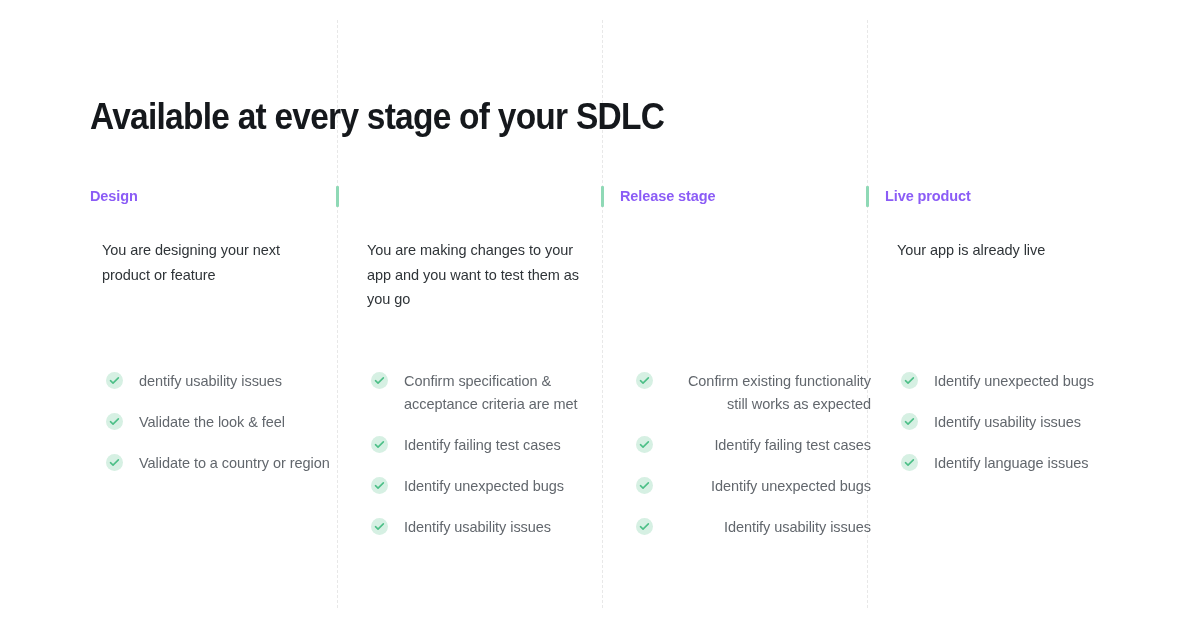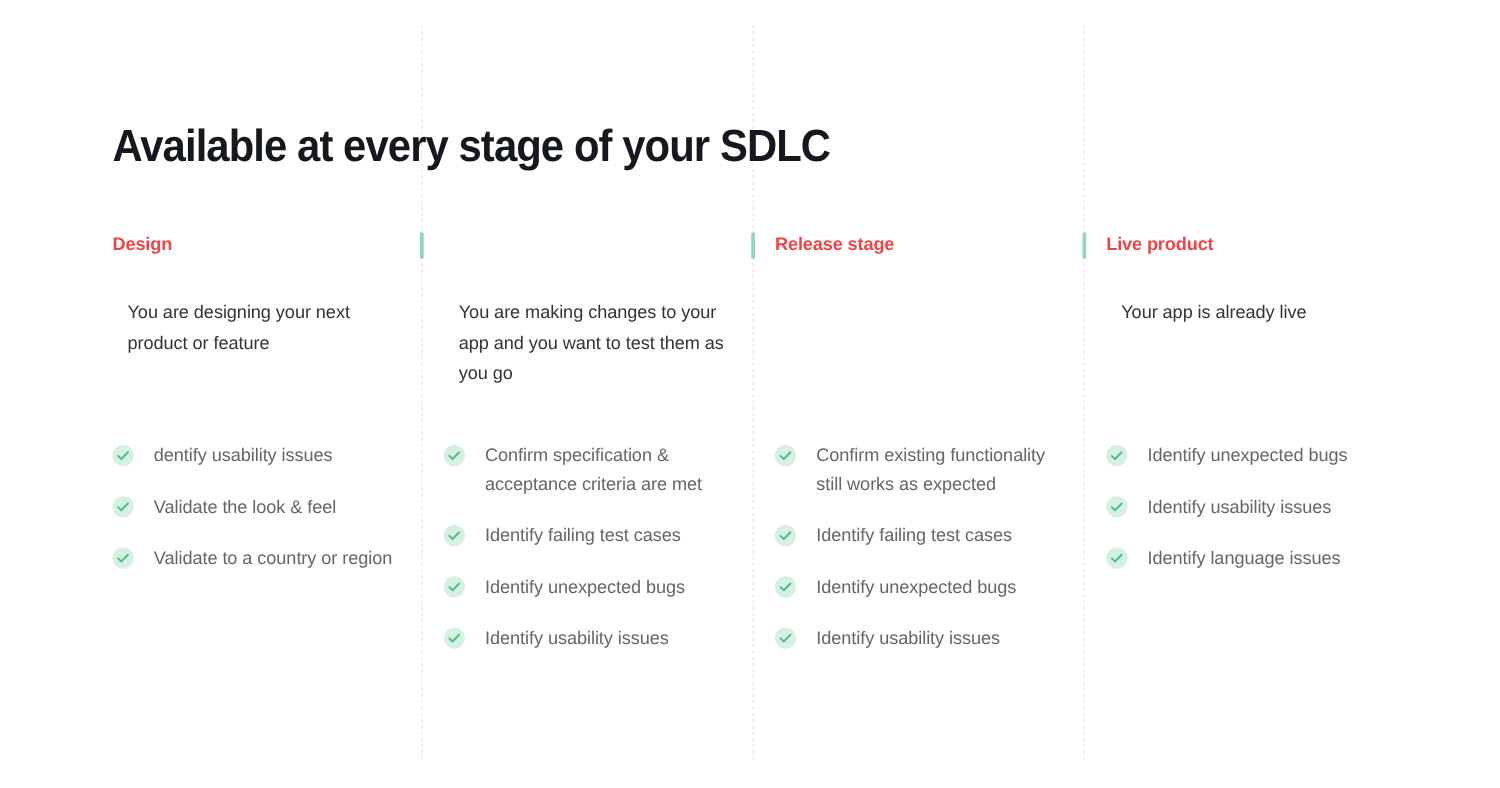"Design" .col-title { color: #ef4444 -> #8b5cf6 }
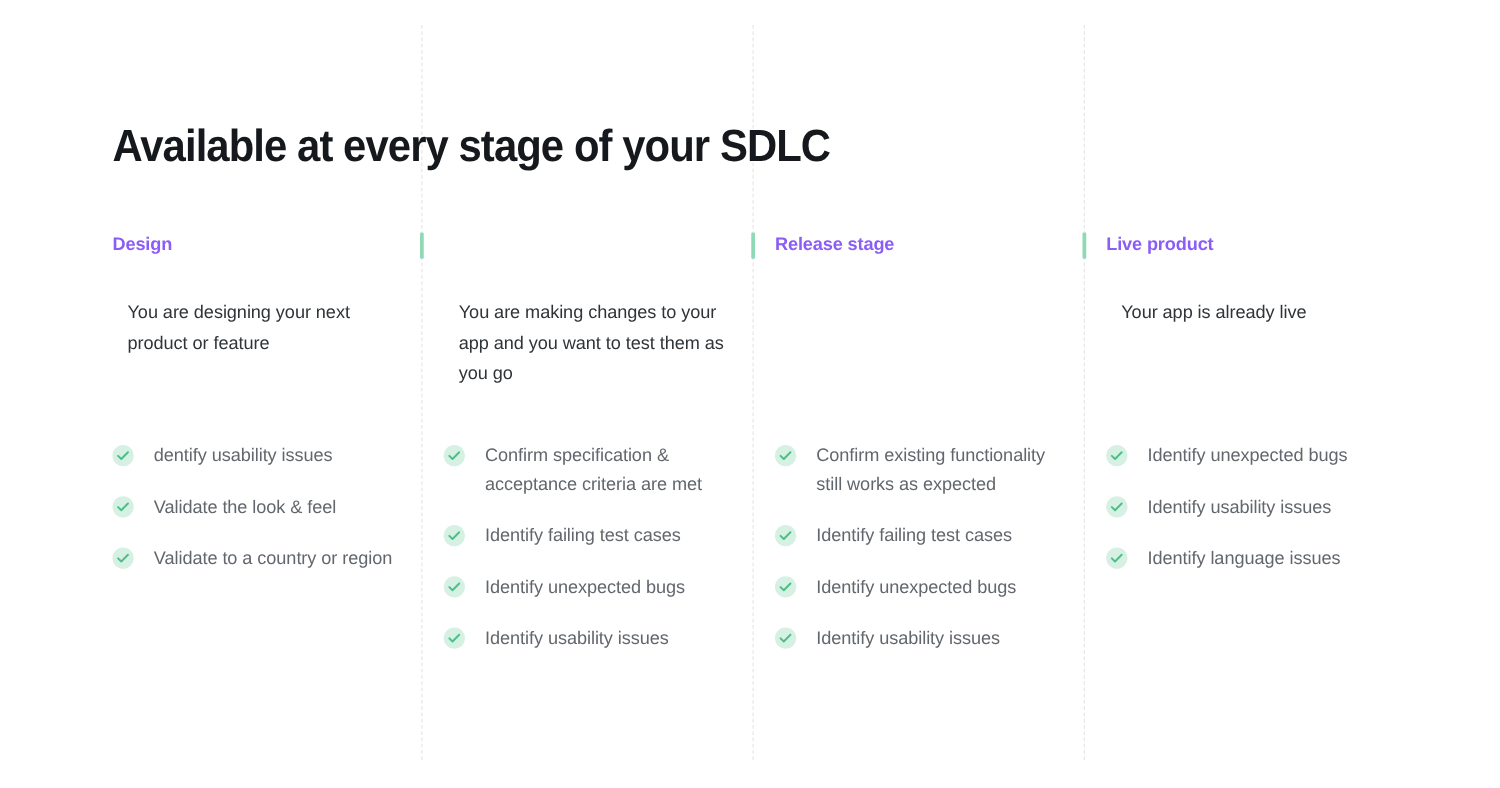"dentify usability issues" .checklist { margin: 0 -> 16px }
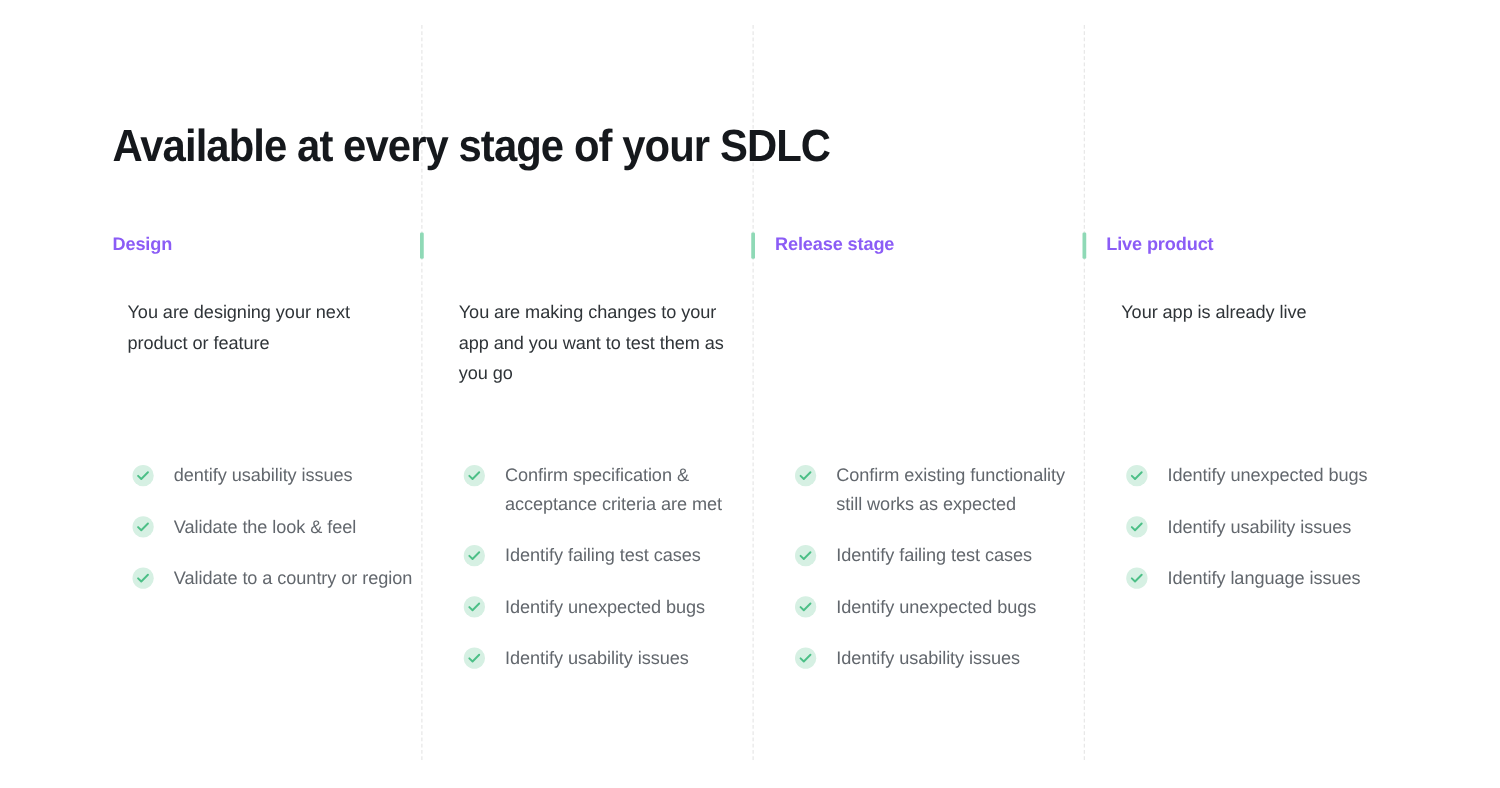"Confirm existing functionality still" .col.c2 .checklist { text-align: none -> right }
